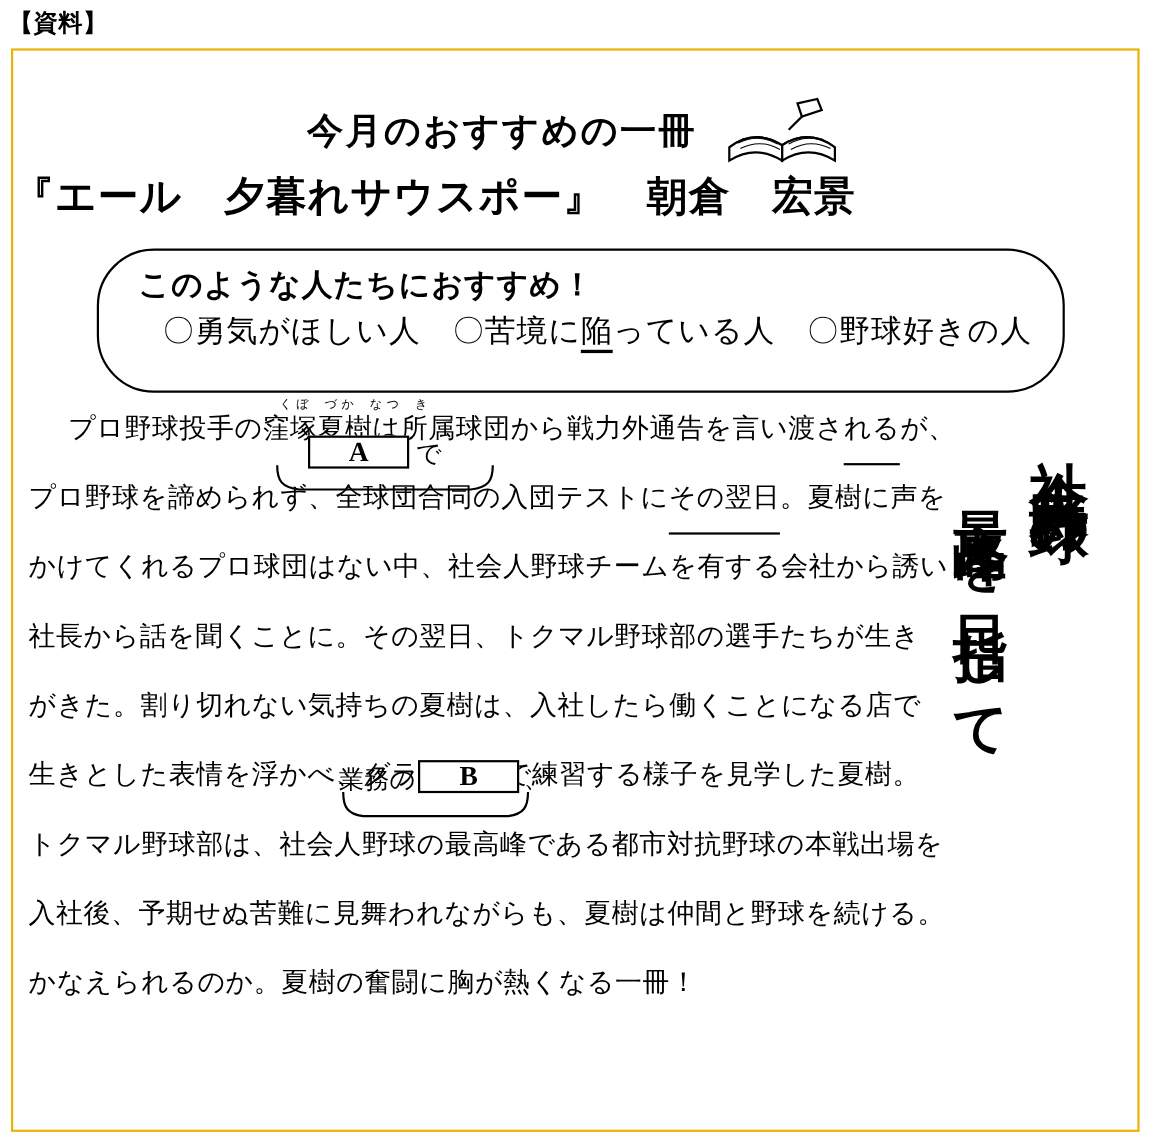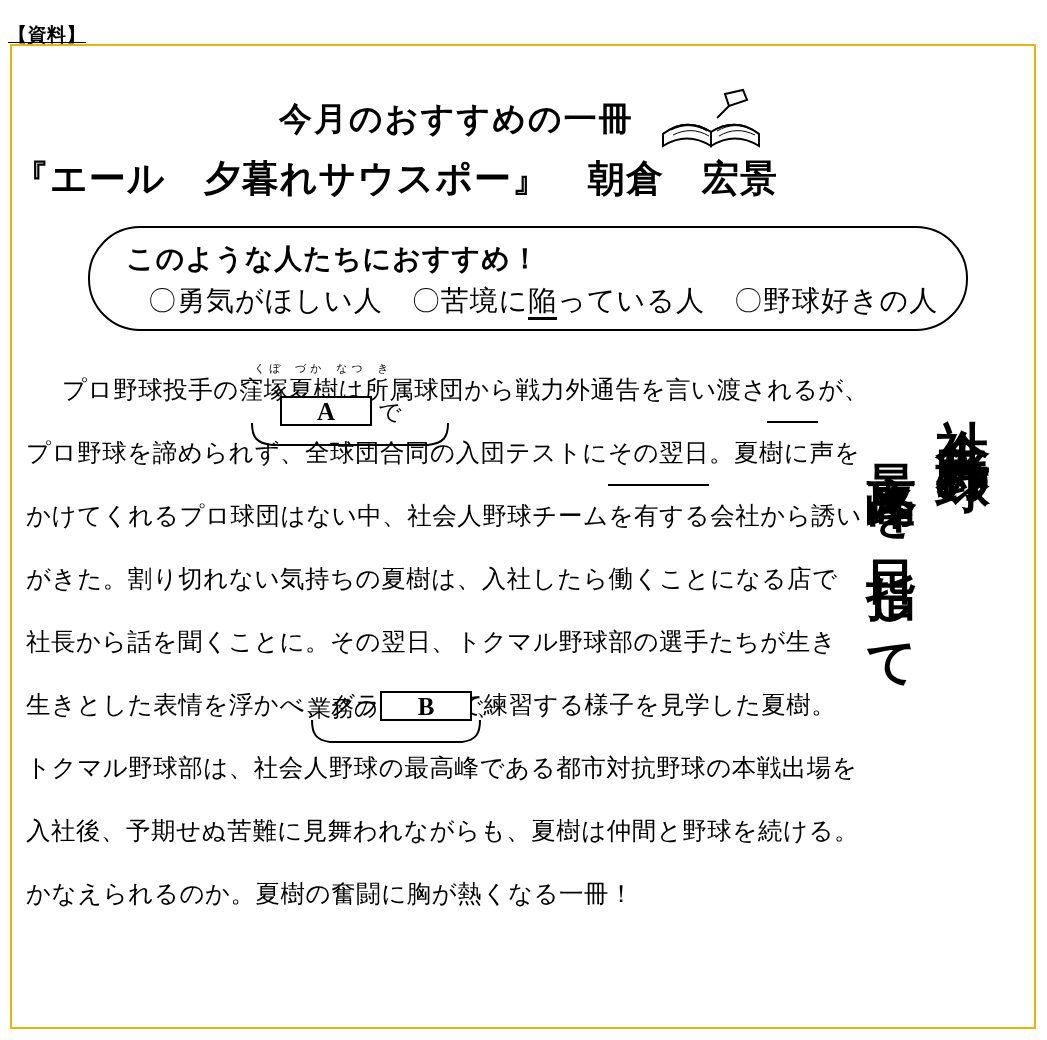"【資料】" .doc-label { font-size: 19px -> 22px; text-decoration: underline -> none; top: 22px -> 6px }
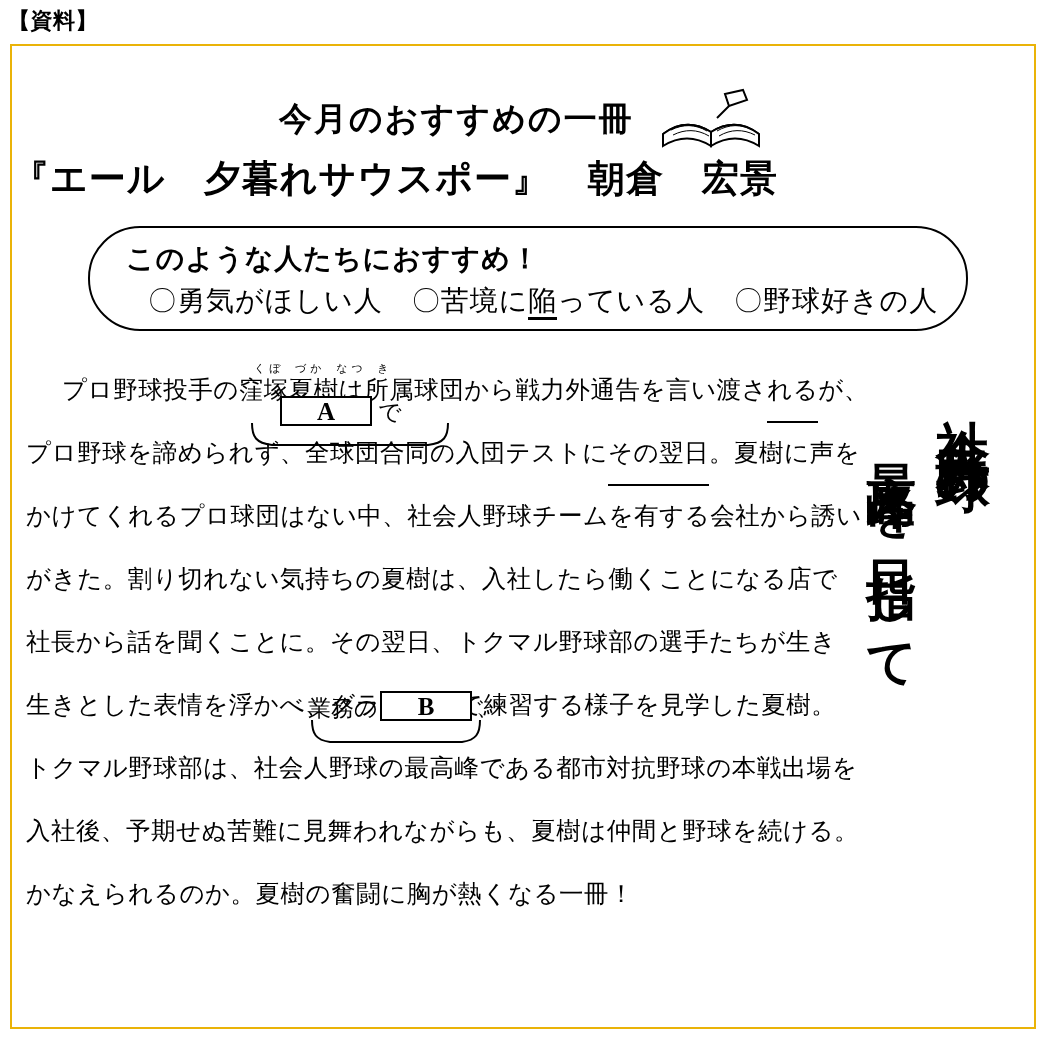"このような人たちにおすすめ！" .rec-box { height: 105px -> 131px }
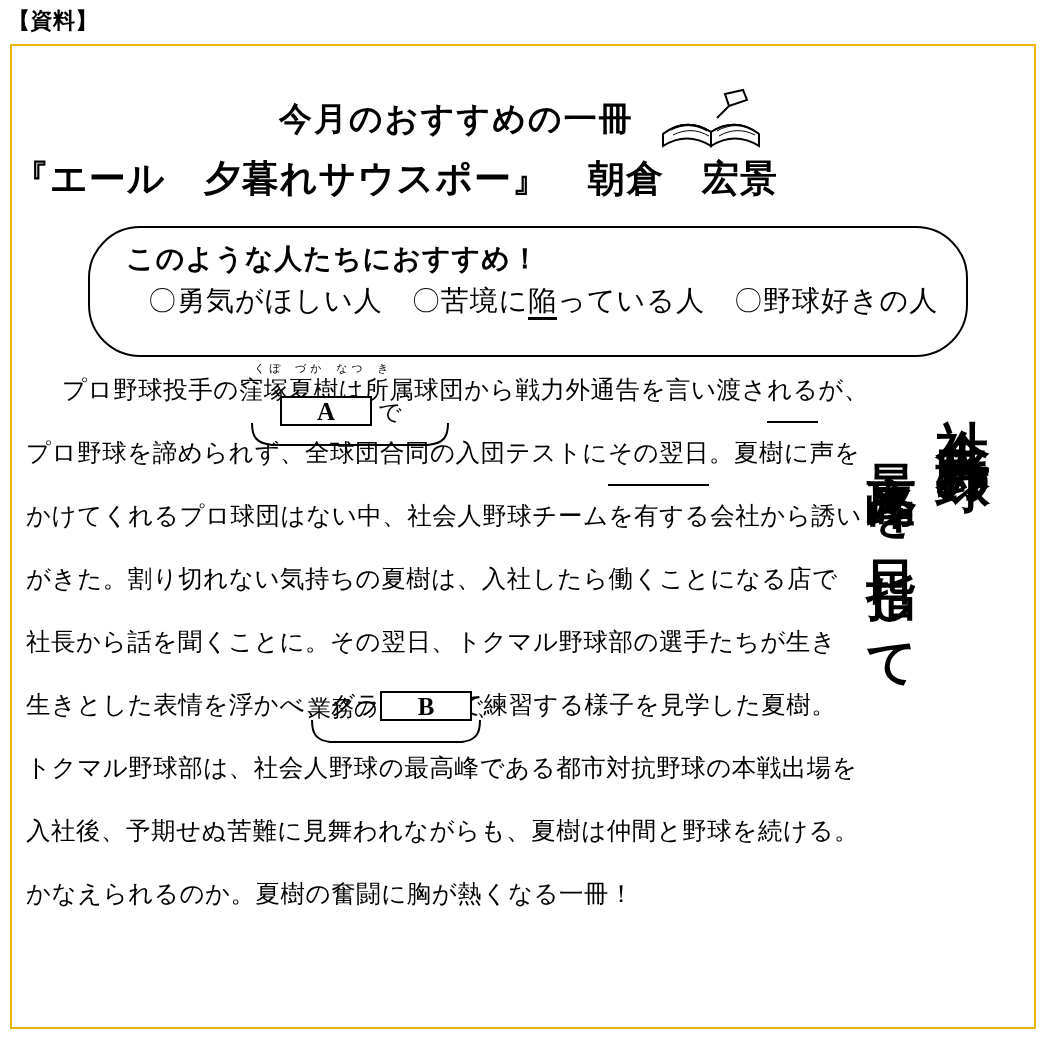"がきた。割り切れない気持ちの夏樹は、入社したら働くことになる店で" div.line { order: before "社長から話を聞くことに。その翌日、トクマル野球部の選手たちが生き" -> after "社長から話を聞くことに。その翌日、トクマル野球部の選手たちが生き" }
